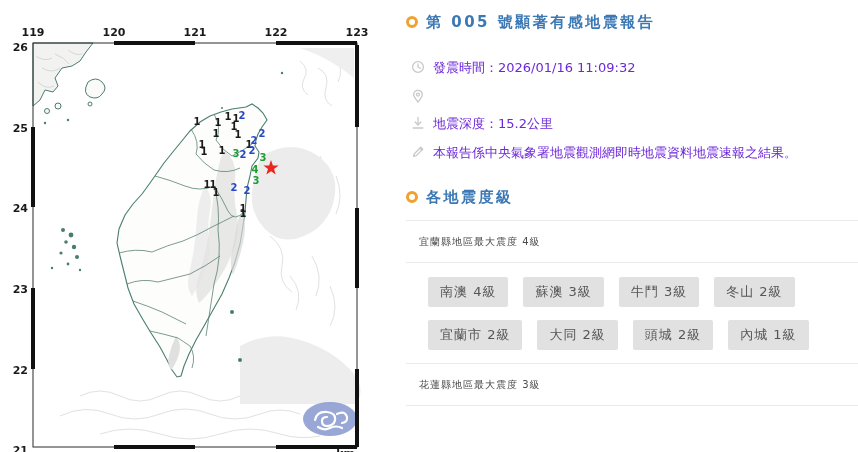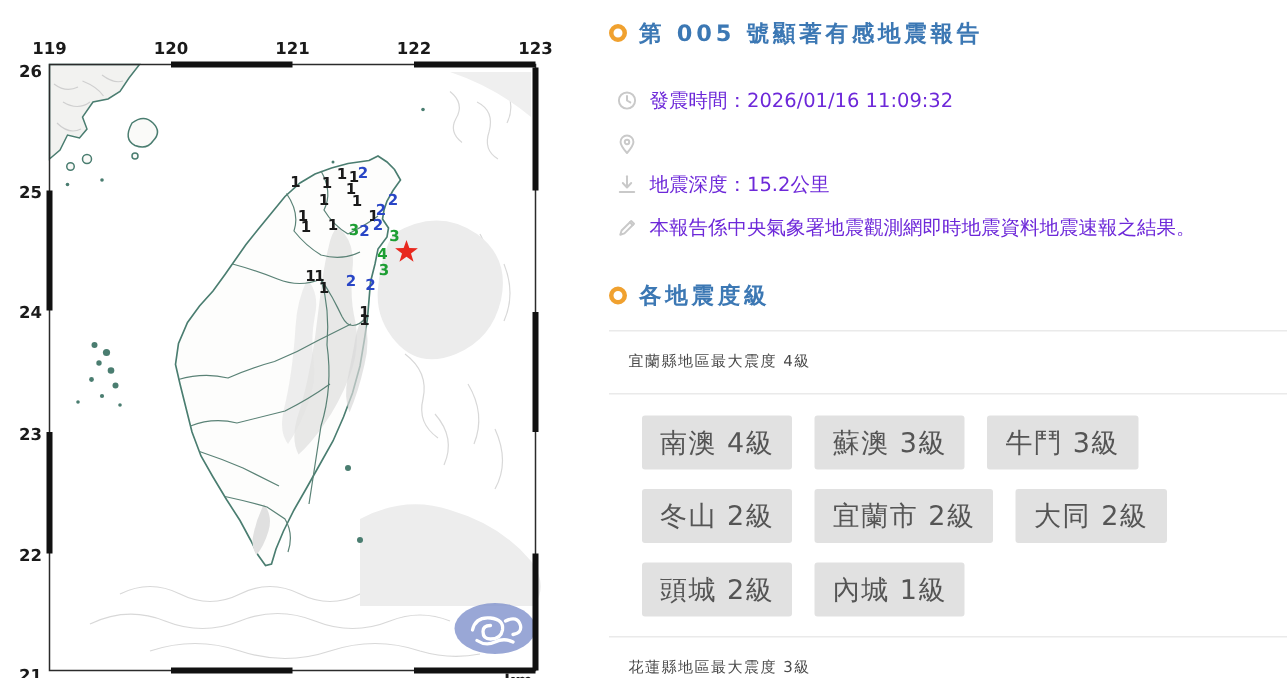"南澳 4級" .badge { font-size: 18px -> 13px }
